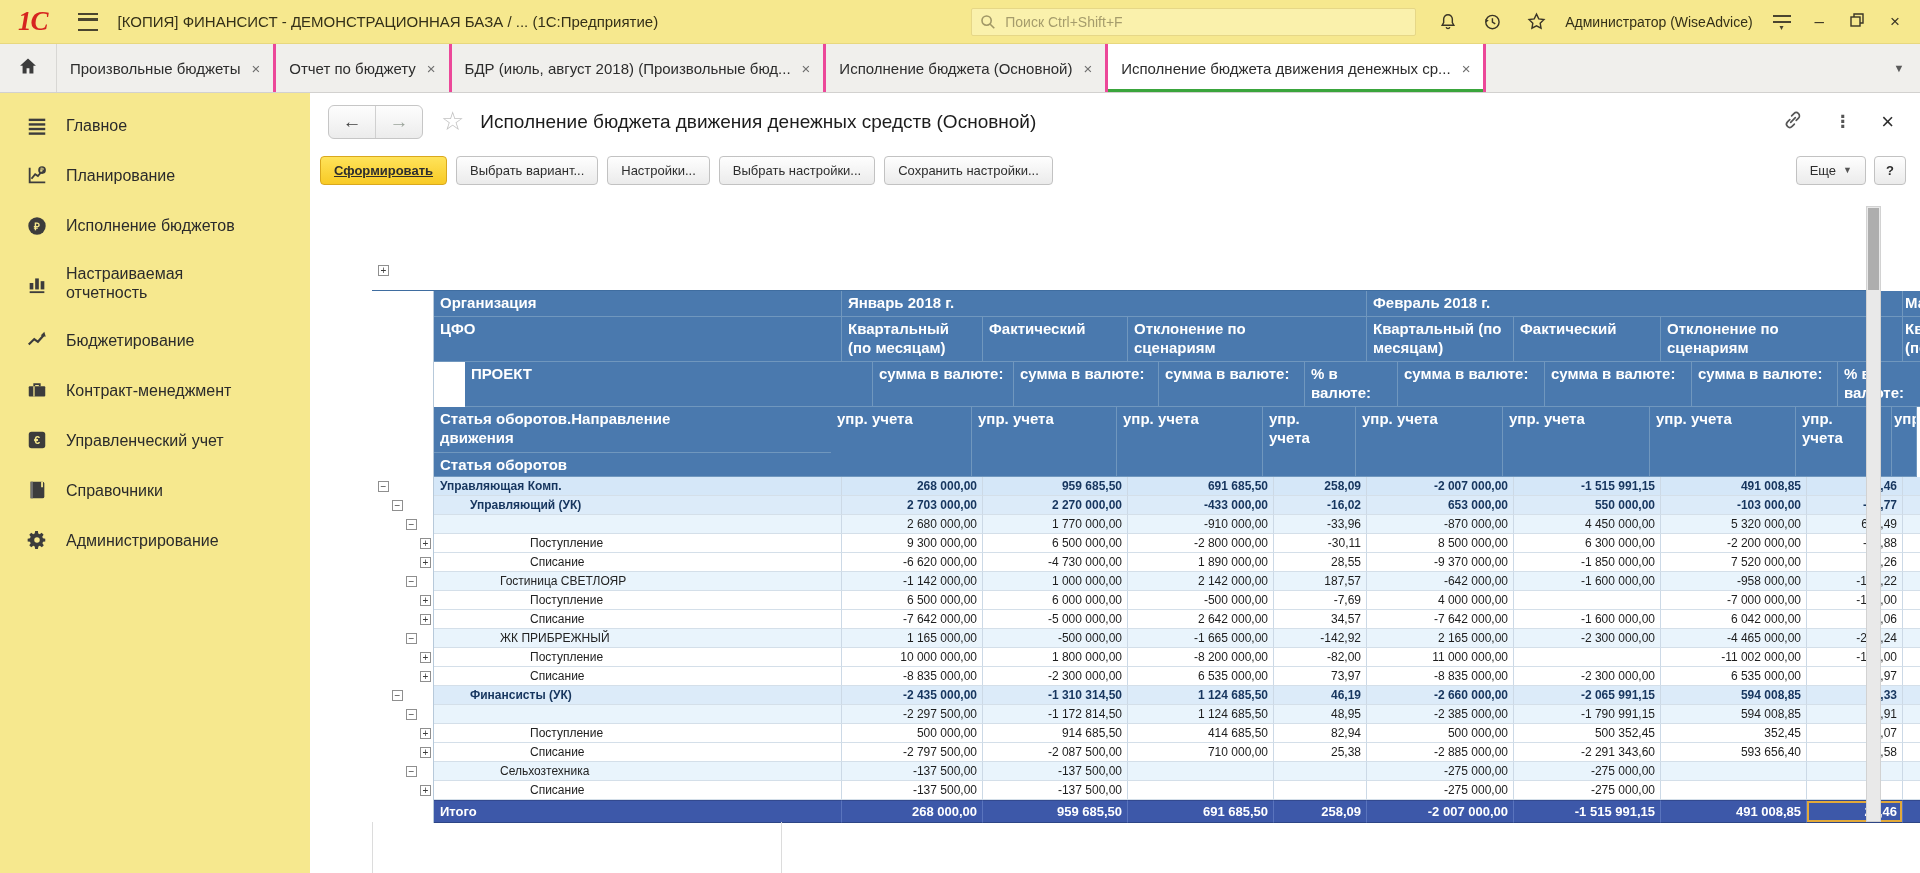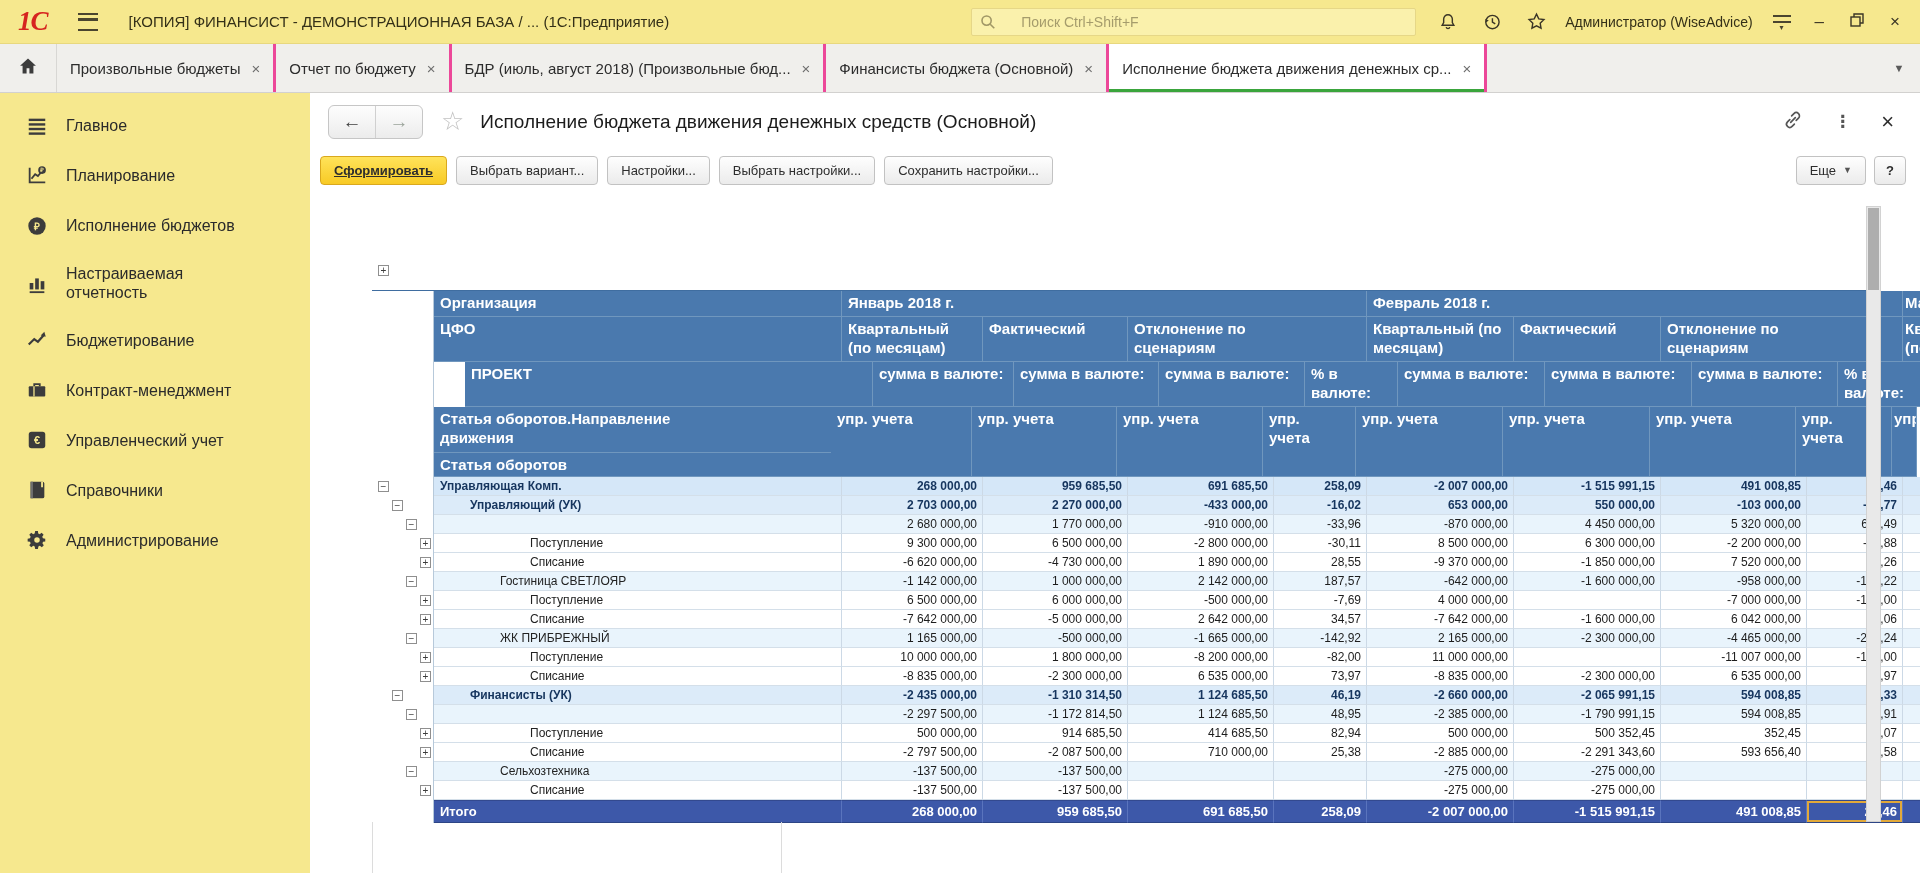"[КОПИЯ] ФИНАНСИСТ - ДЕМОНСТРАЦИОННАЯ" .win-title { margin-left: 15px -> 4px }
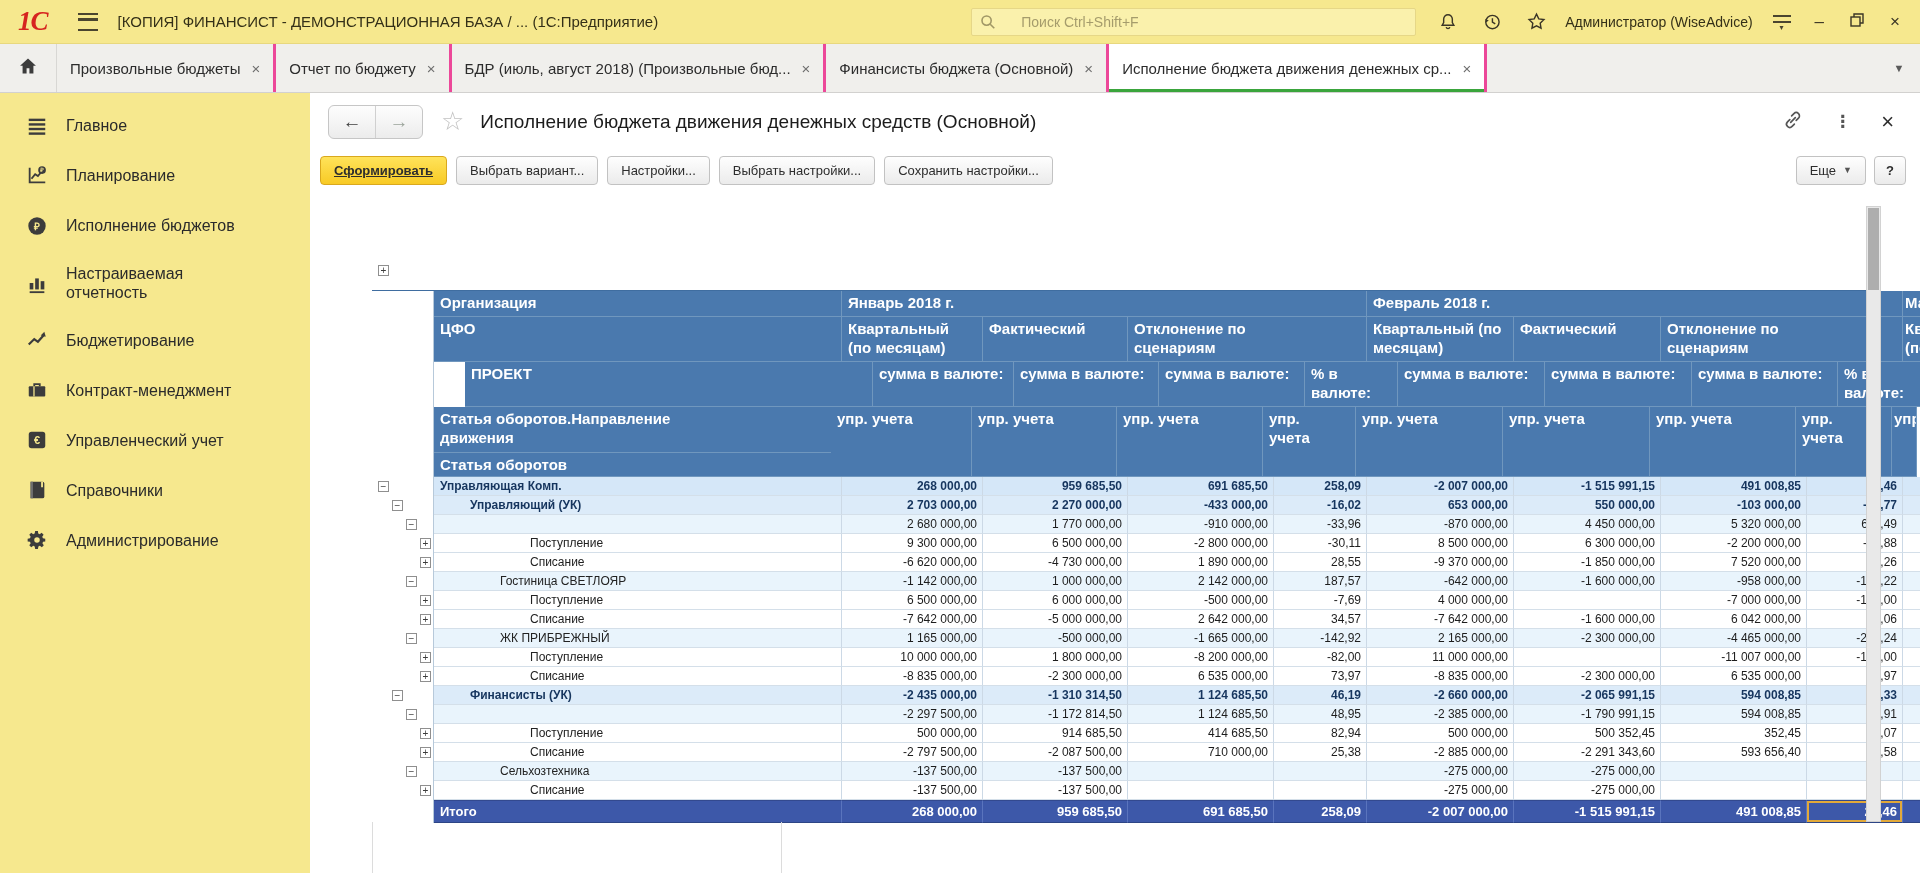"Поиск Ctrl+Shift+F" .search { gap: 16px -> none }
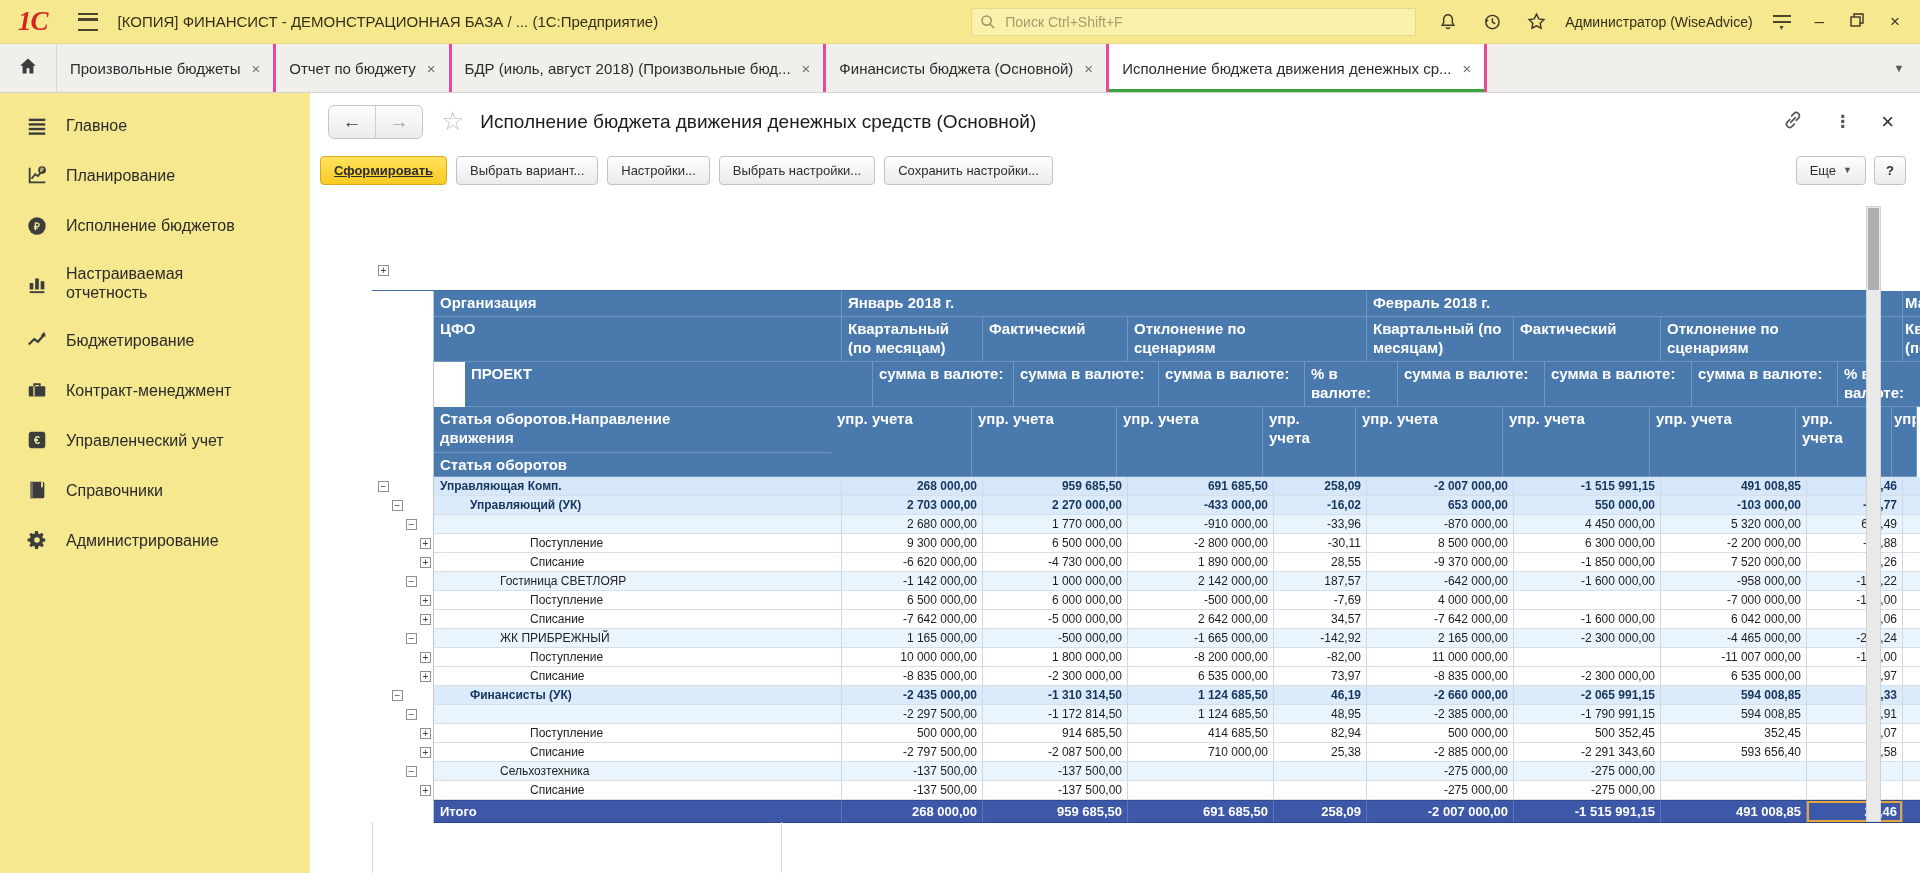"Финансисты бюджета (Основной)" span { text: Финансисты -> Исполнение }
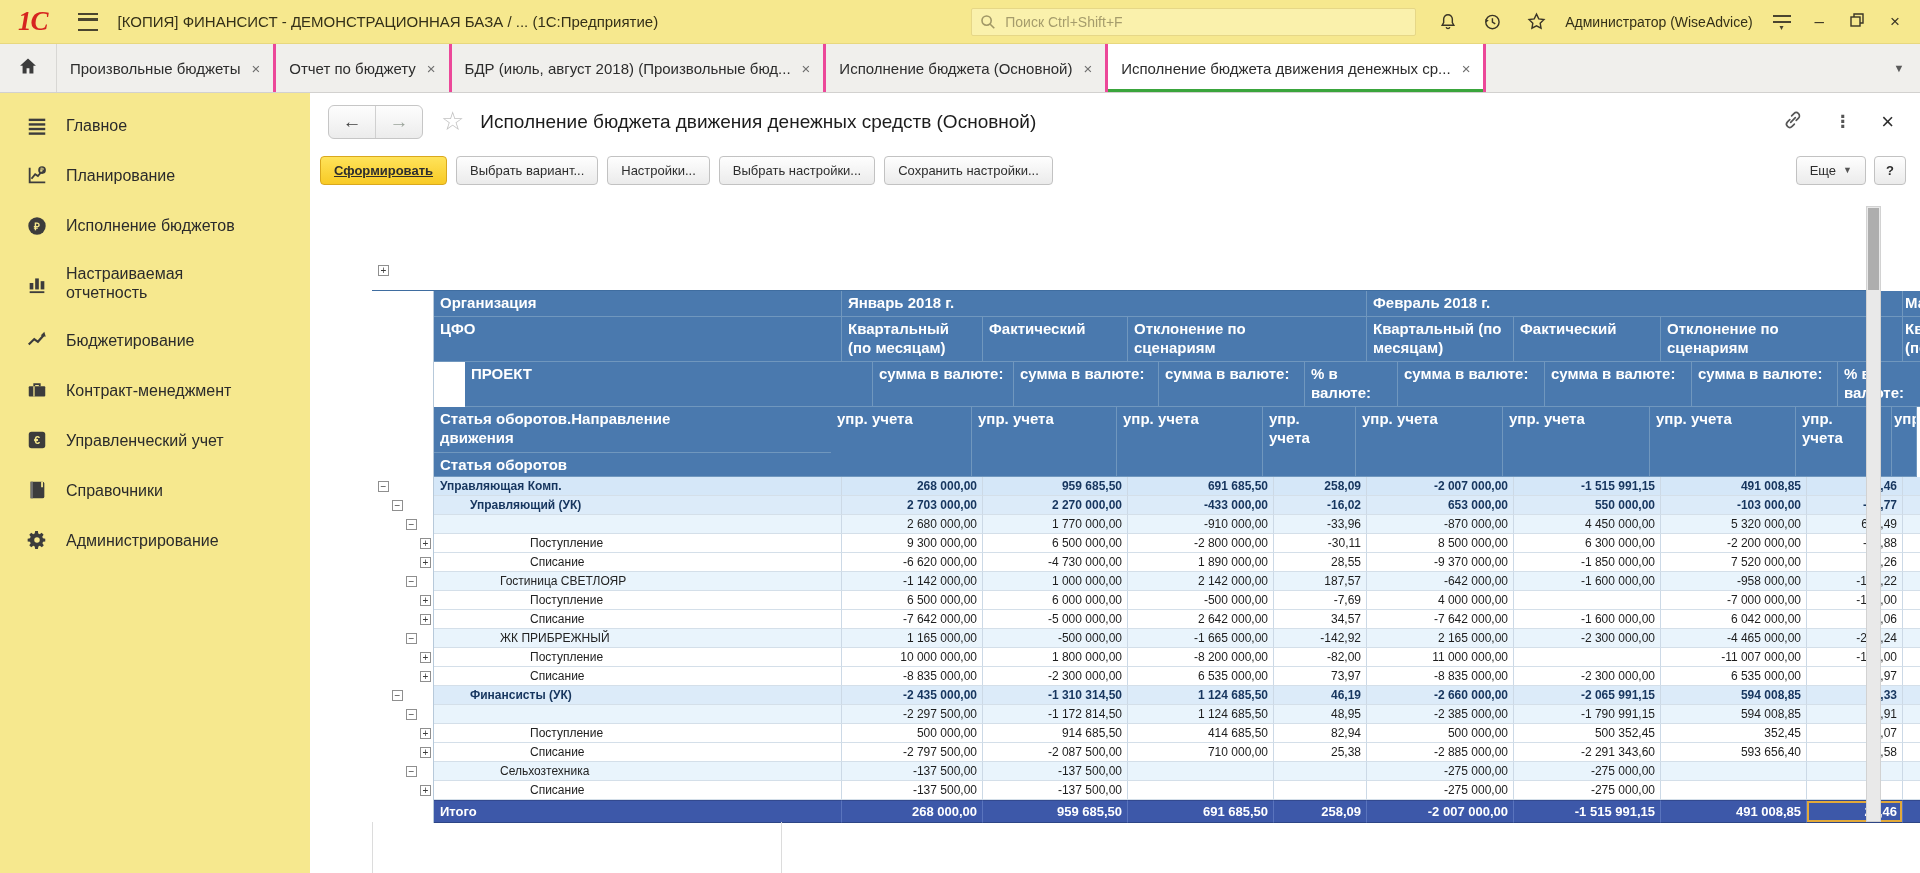"-11 007 000,00" div.cell { text: -11 007 000,00 -> -11 002 000,00 }
